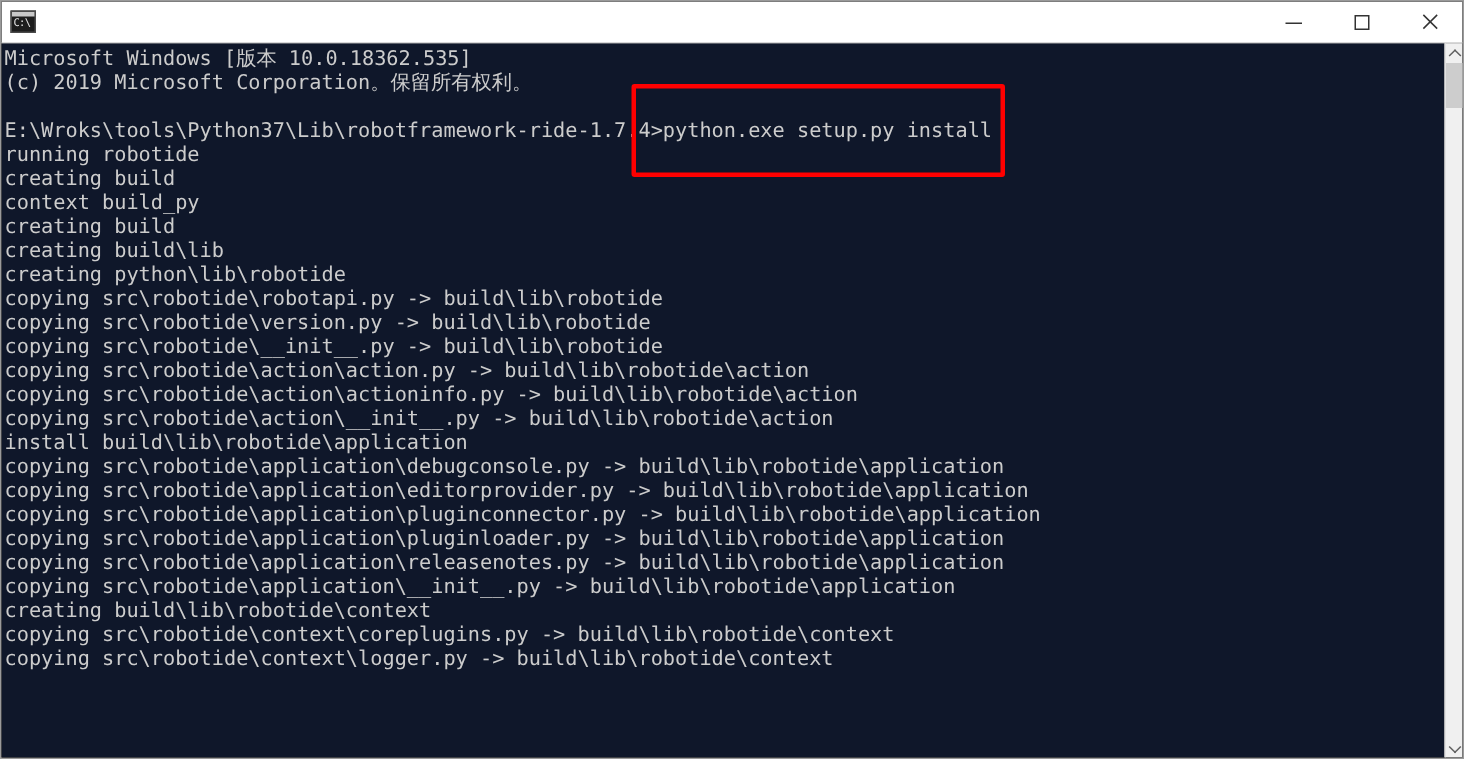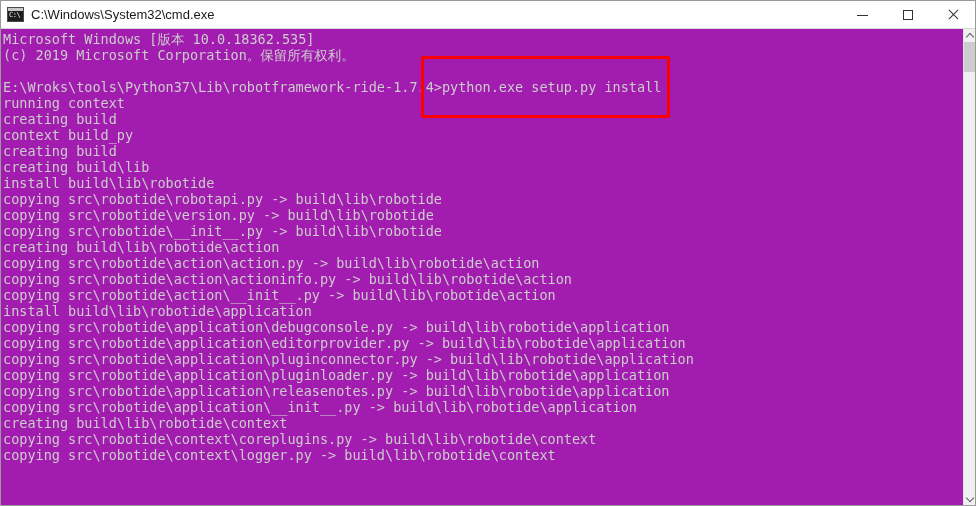"C:\Windows\System32\cmd.exe" div { html: <div>C:\Windows\System32\cmd.exe</div> -> none }
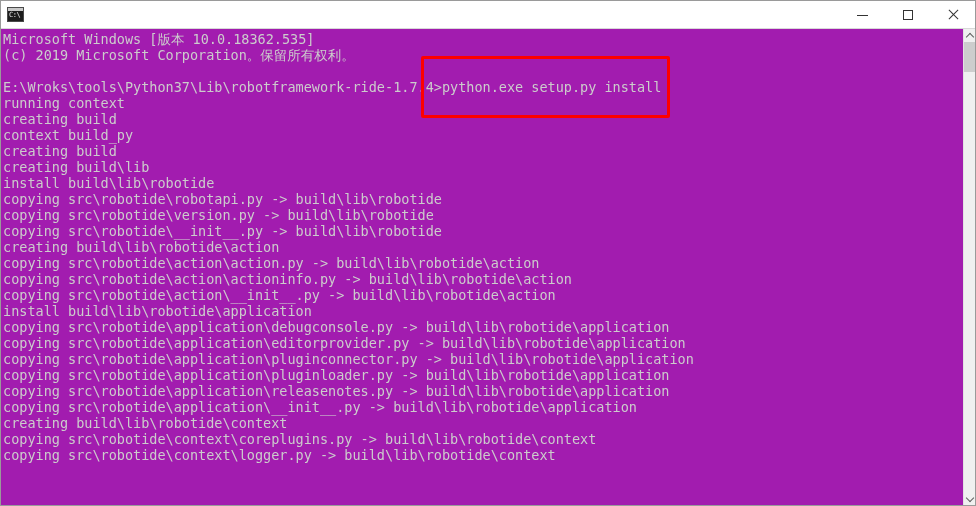"Microsoft Windows [版本 10.0.18362.535]" #console { background: #a21caf -> #0f172a }
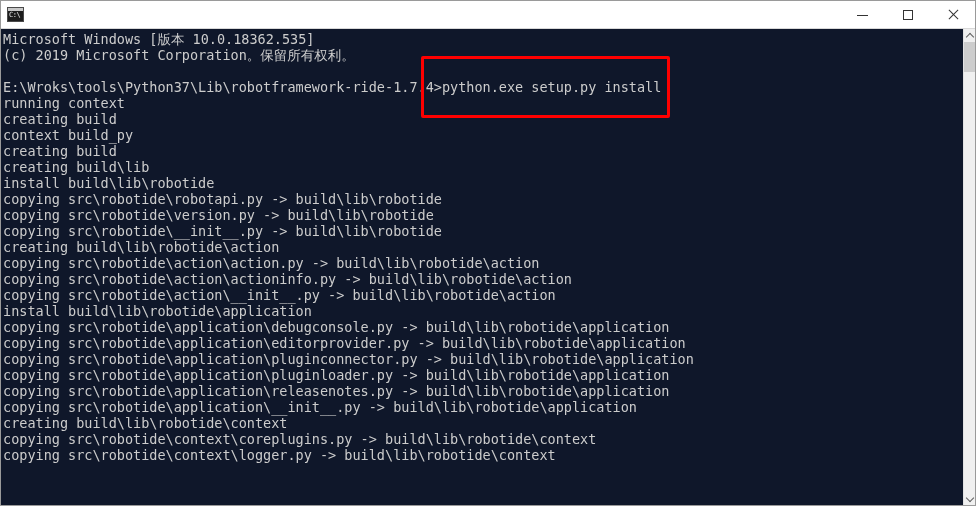"running context" div.line { text: context -> robotide }
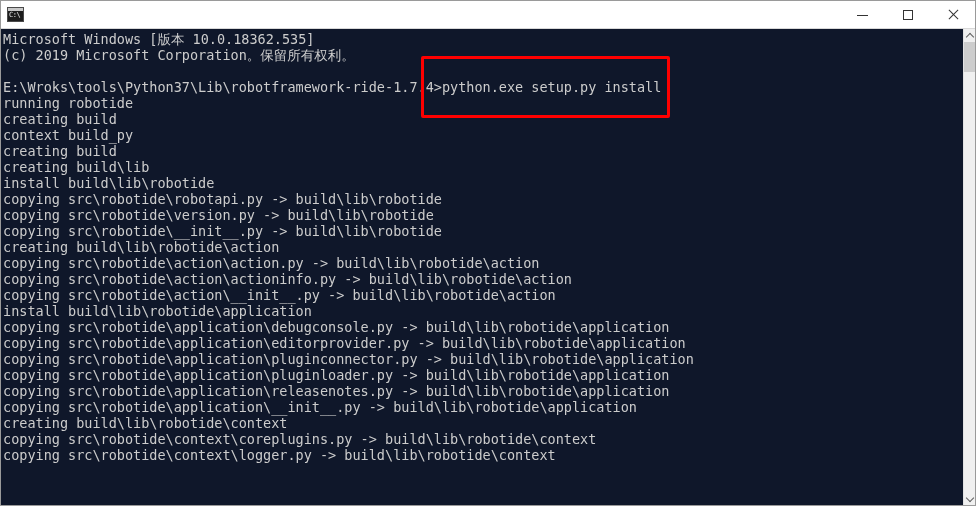"install build\lib\robotide" div.line { text: install build -> creating python }
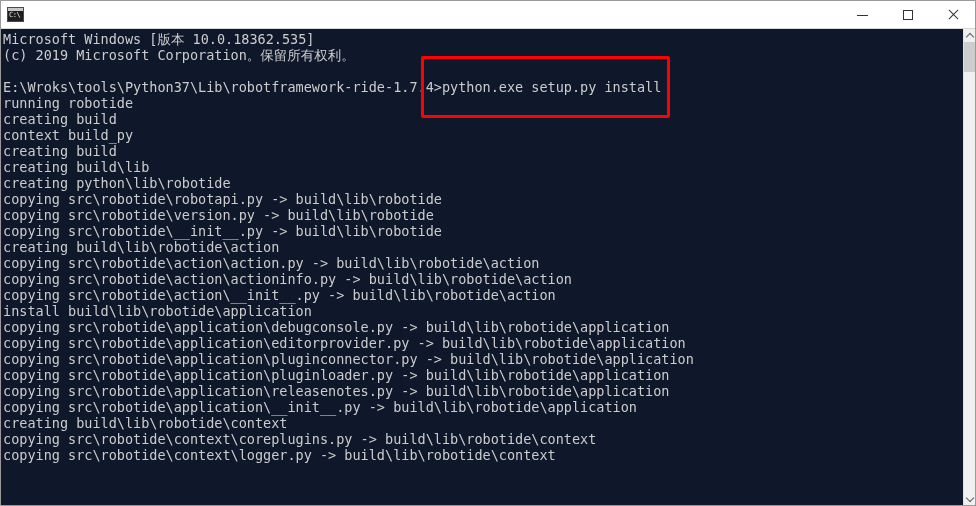"creating build\lib\robotide\action" div.line { html: <div>creating build\lib\robotide\action</div> -> none }
